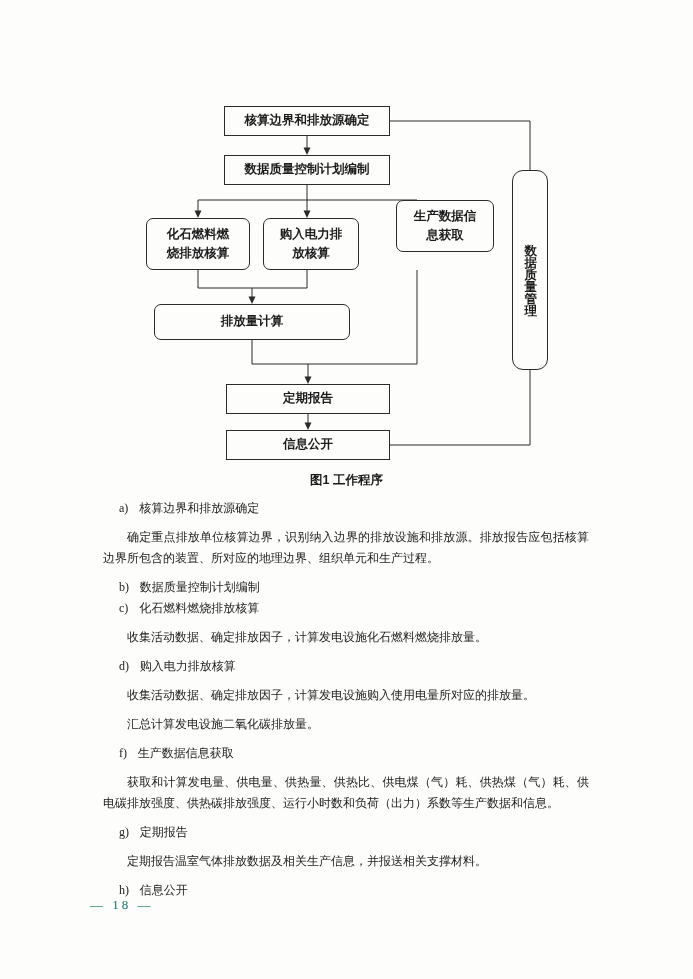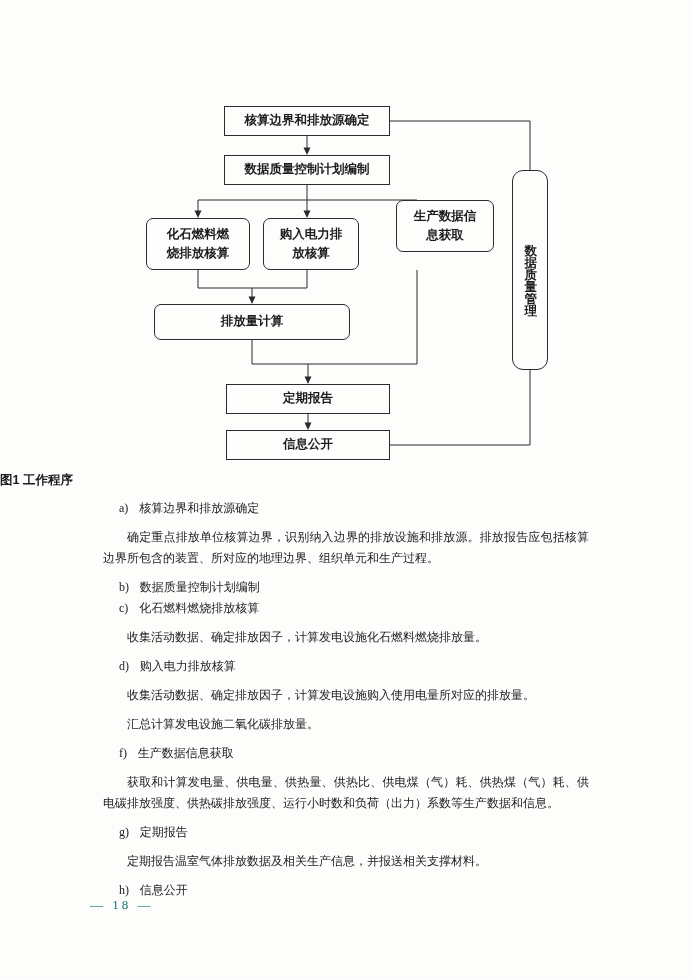"图1 工作程序" .figure-caption { text-align: none -> center }
